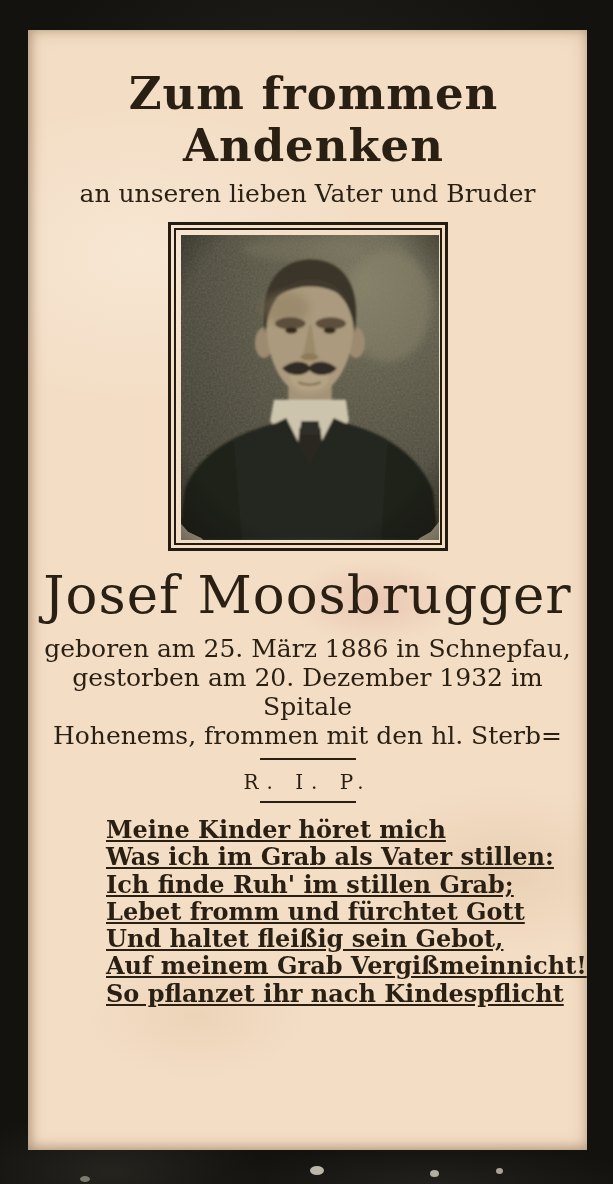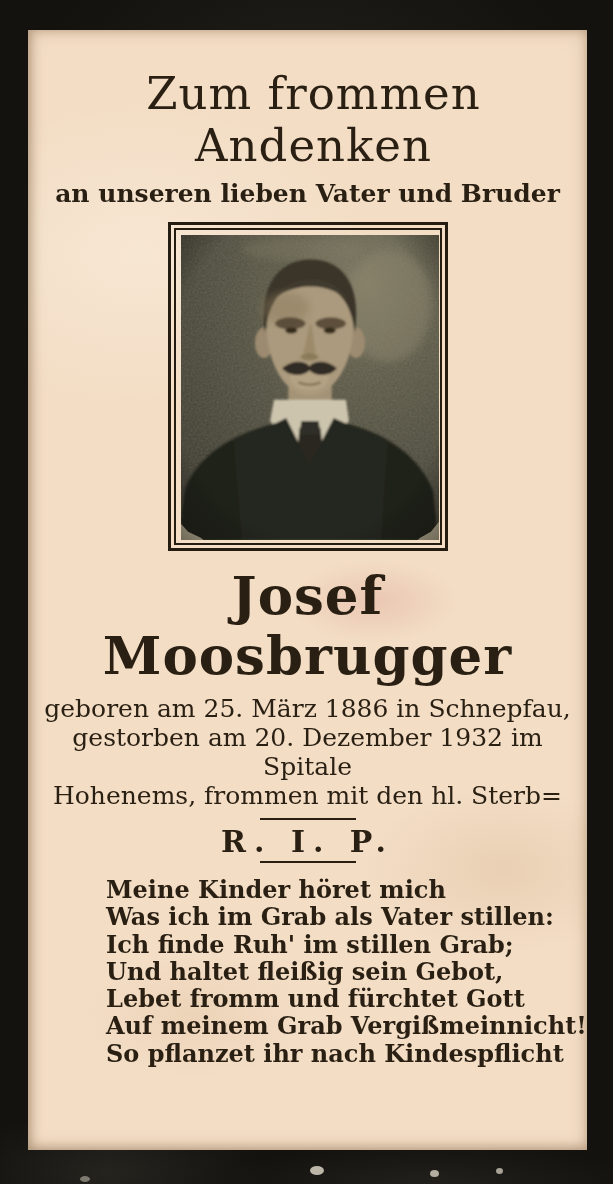"Zum frommen Andenken" .title { font-weight: 400 -> 700 }
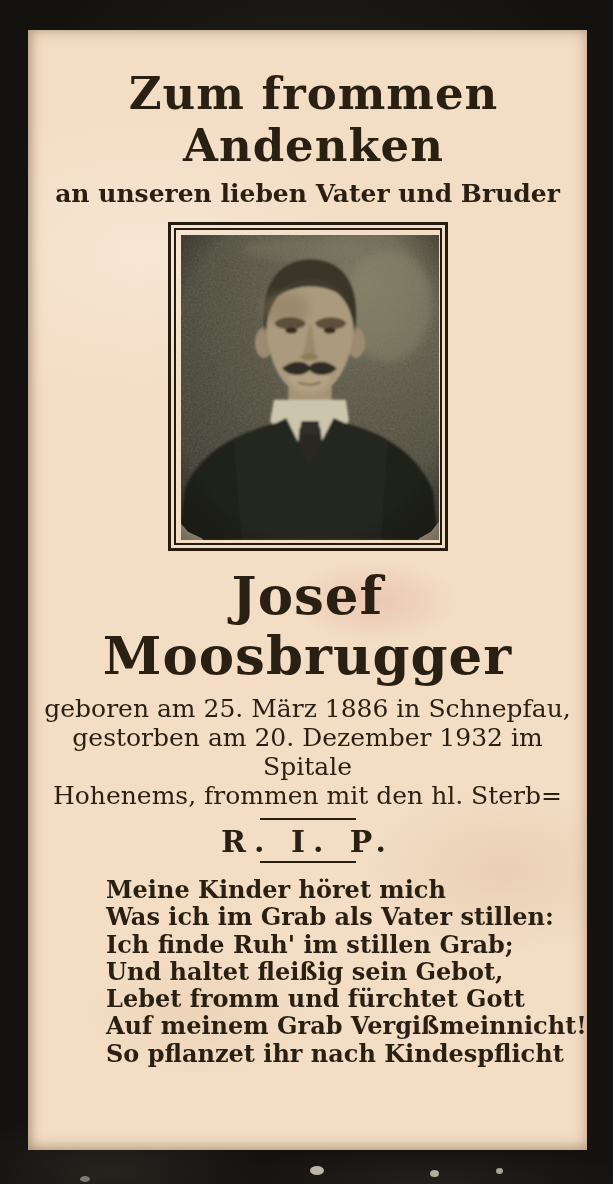"an unseren lieben Vater und" .subtitle { font-weight: 700 -> 400 }
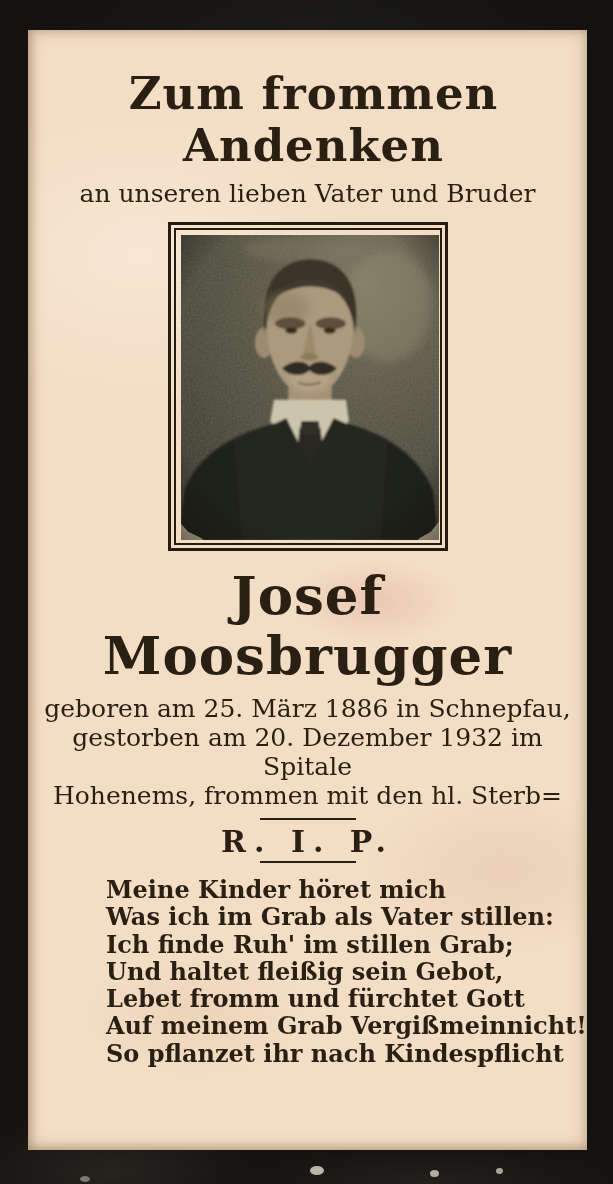"Josef Moosbrugger" .deceased-name { font-weight: 700 -> 400 }
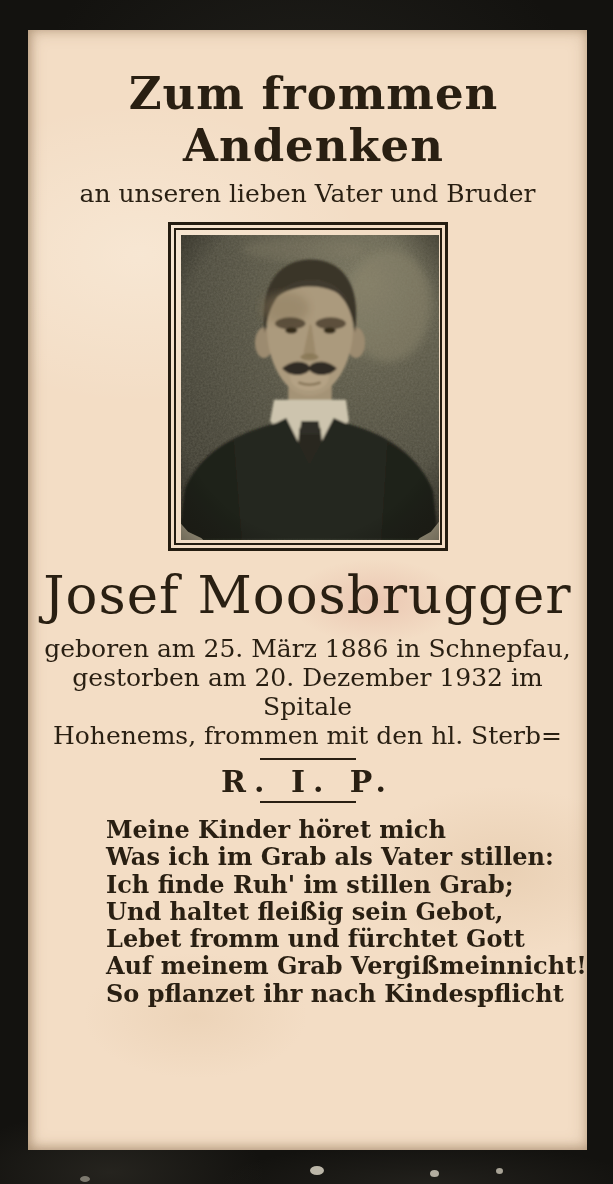"R. I. P." .rip { font-size: 30px -> 20px; font-weight: 700 -> 400 }
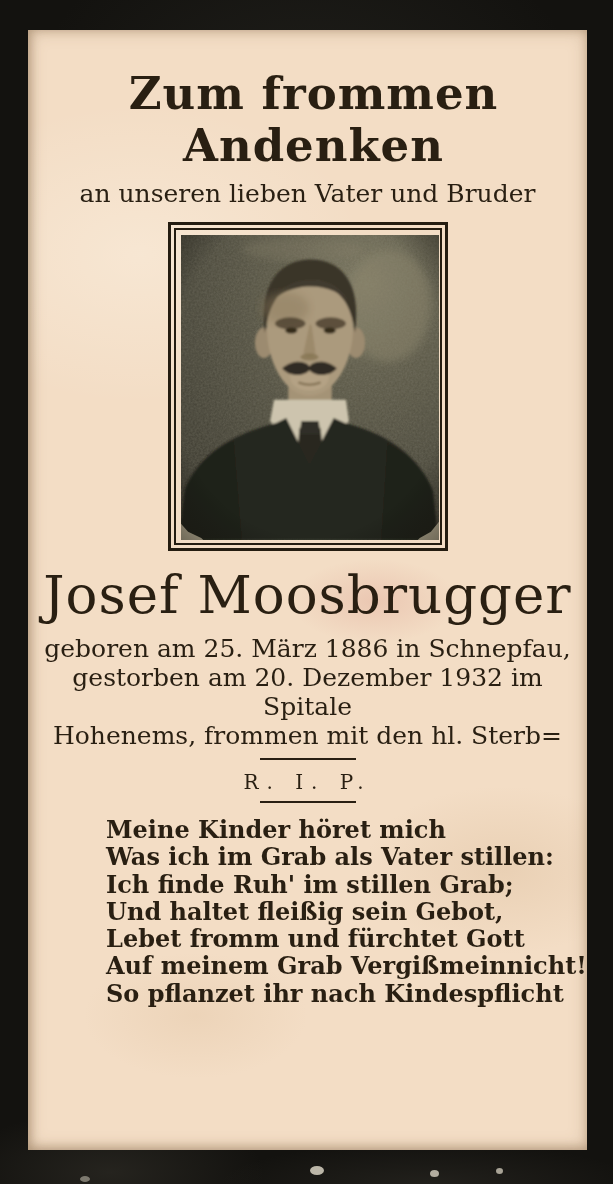"Meine Kinder höret mich" .poem { text-decoration: none -> underline }
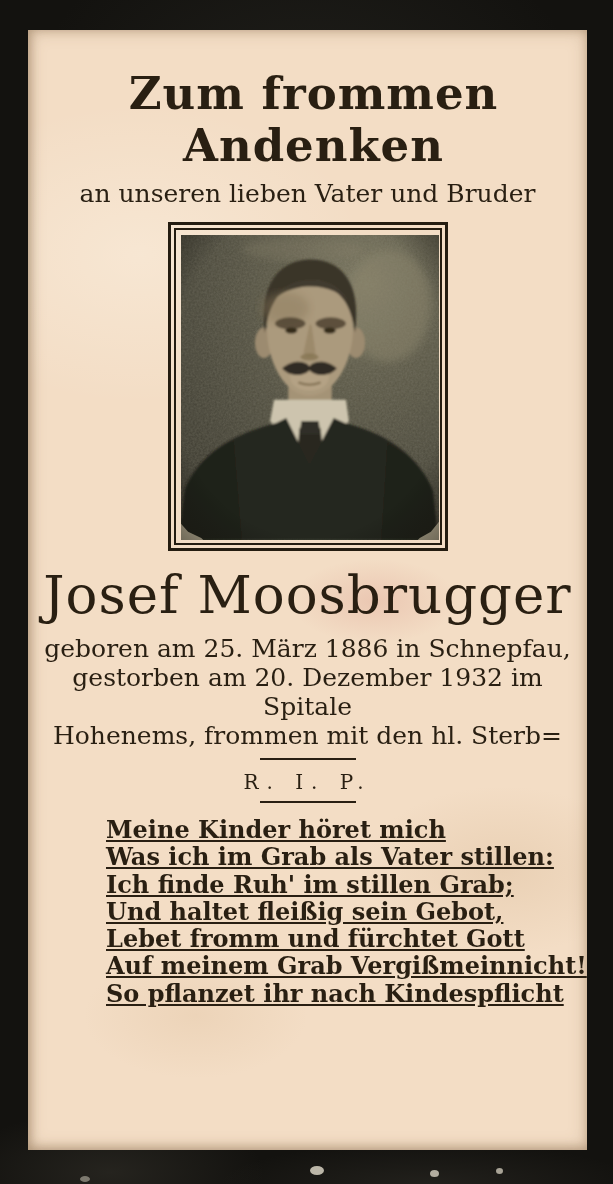"Und haltet fleißig sein Gebot," div { order: before "Lebet fromm und fürchtet Gott" -> after "Lebet fromm und fürchtet Gott" }
